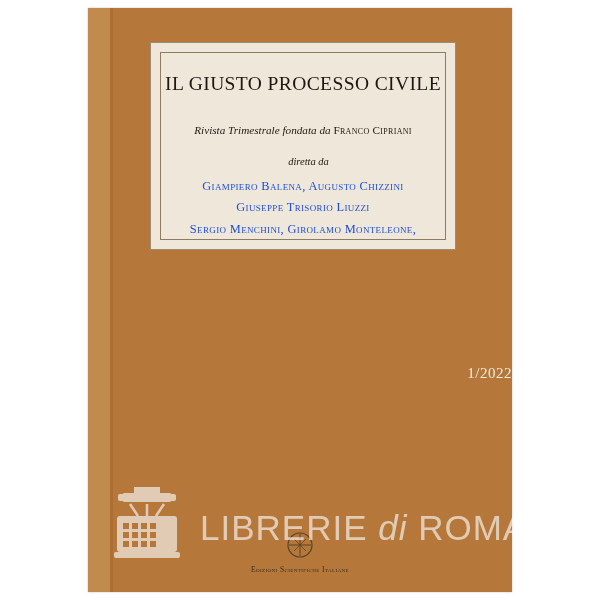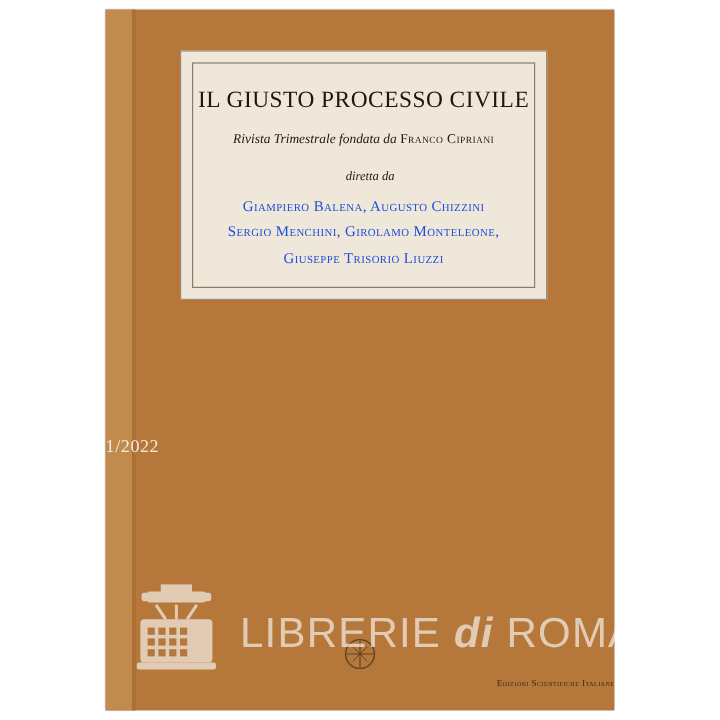"Rivista Trimestrale fondata da Franco" #subtitle { margin-top: 15px -> 29px }
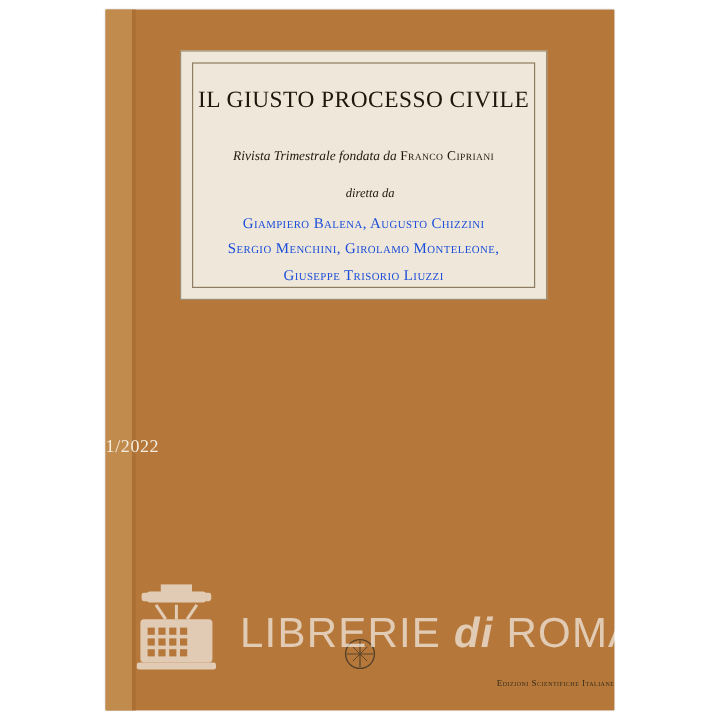"Sergio Menchini, Girolamo Monteleone," div.editor-line { order: before "Giuseppe Trisorio Liuzzi" -> after "Giuseppe Trisorio Liuzzi" }
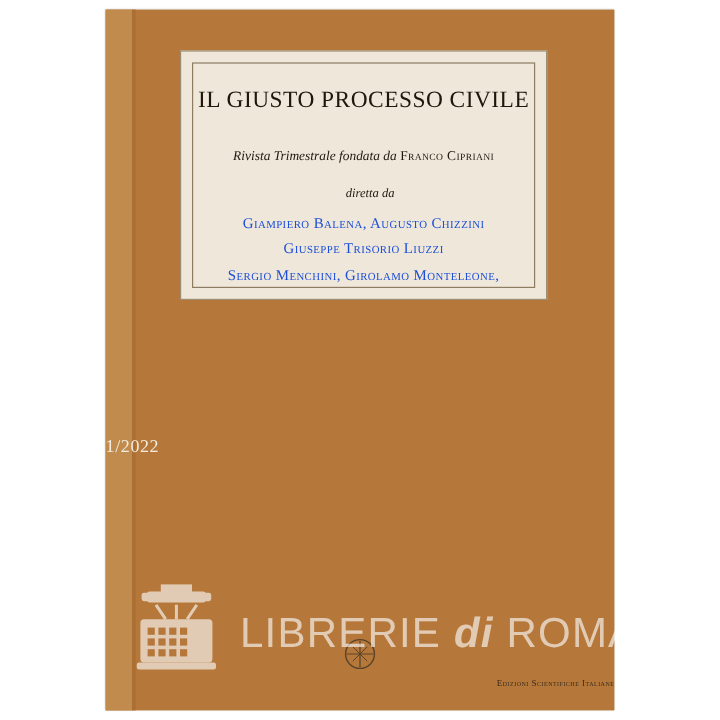"1/2022" #issue { text-align: left -> right }
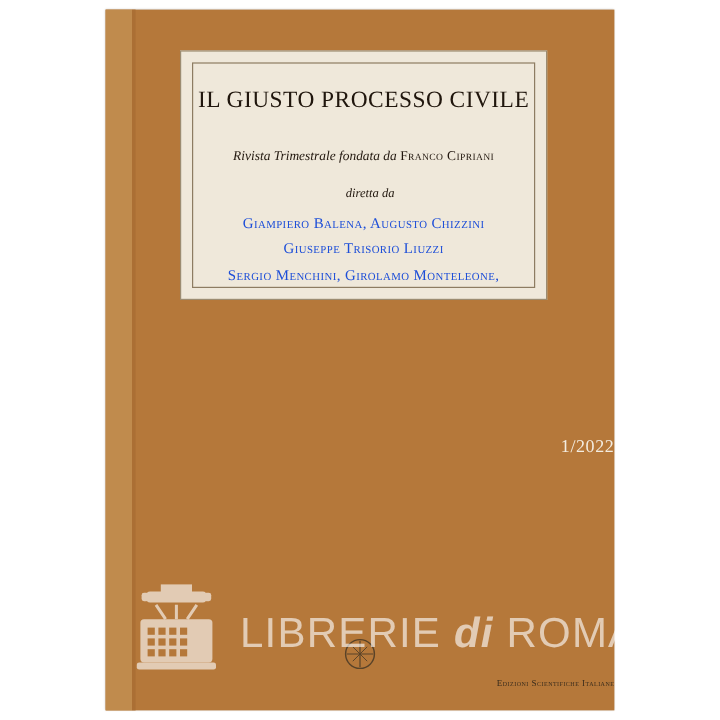"di" #wm-text .italic { font-weight: bold -> normal }
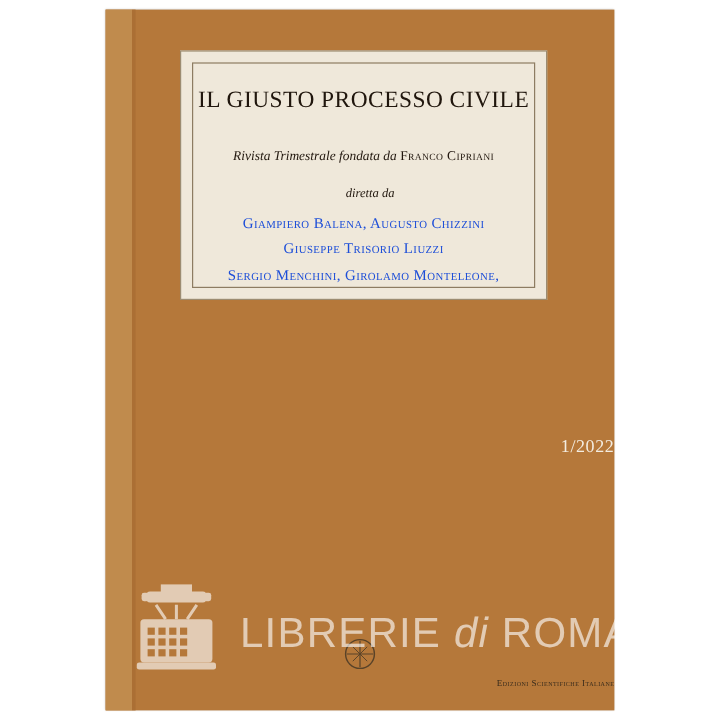"Edizioni Scientifiche Italiane" #publisher-name { text-align: right -> none }
